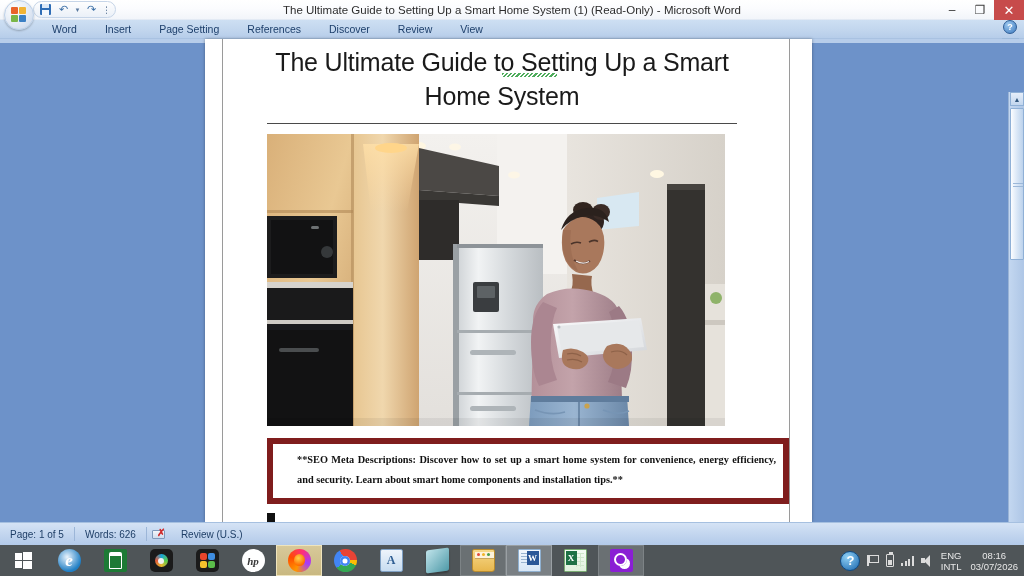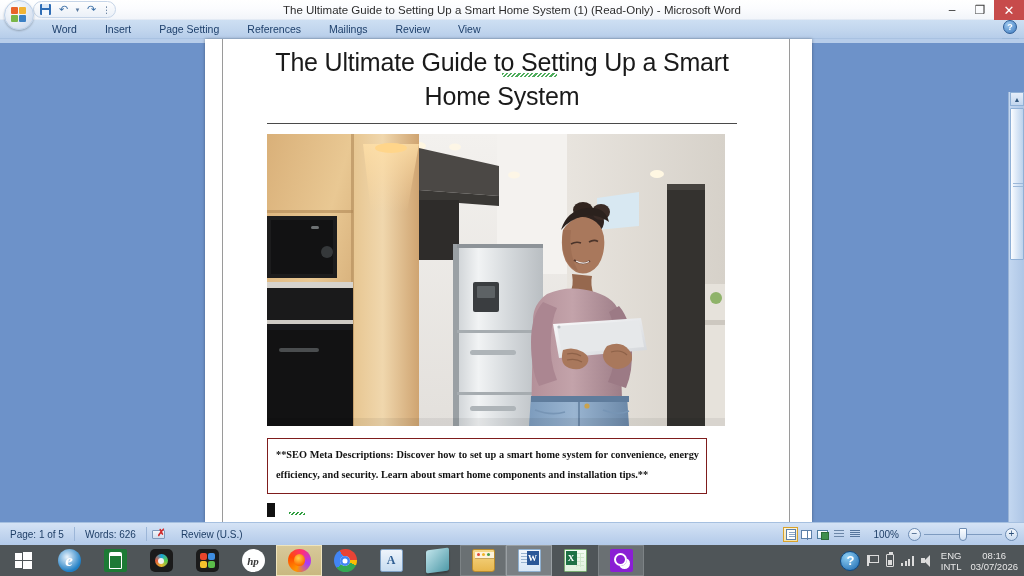"Mailings" div.tab { text: Mailings -> Discover }
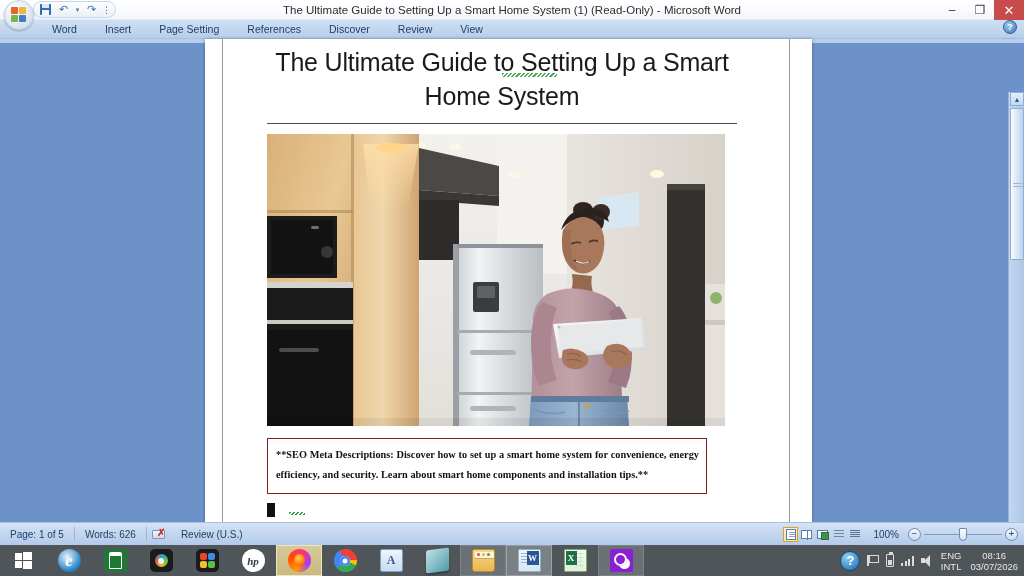"**SEO Meta Descriptions: Discover how" .seo-box { border: 1px solid #7f1d1d -> 6px solid #7f1d1d; padding: 6px 7px 8px 8px -> 6px 7px 8px 24px; width: 440px -> 522px }
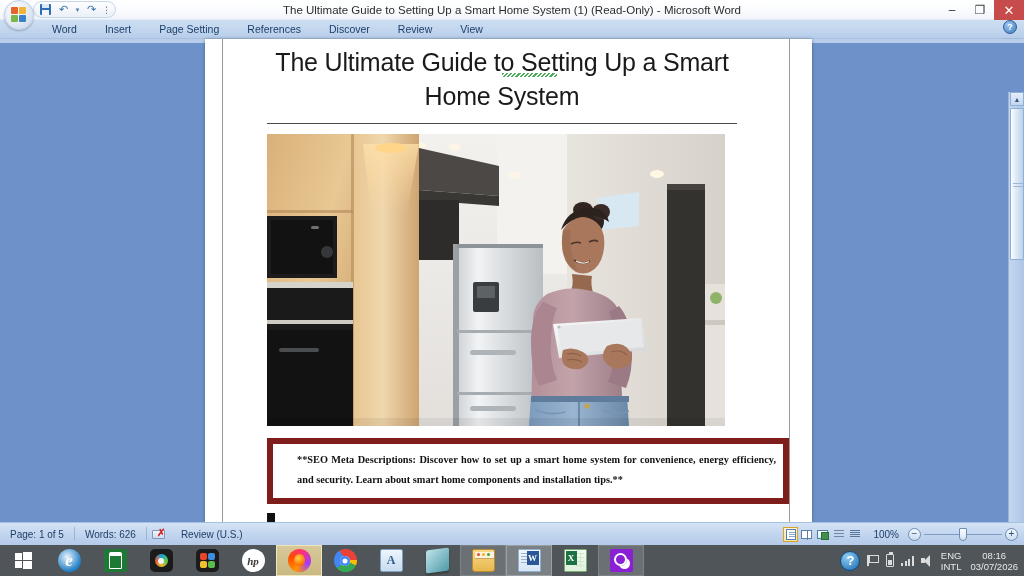"100%" div.sb-right { html: <div> <div> <div> <span></span> </div> <div> <span></span> </div> <div> <span></span> </div> <div> <span></span> </div> <div> <span></span> </div> </div> <div>100%</div> <div>−</div> <div> <div></div> </div> <div>+</div> </div> -> none }
